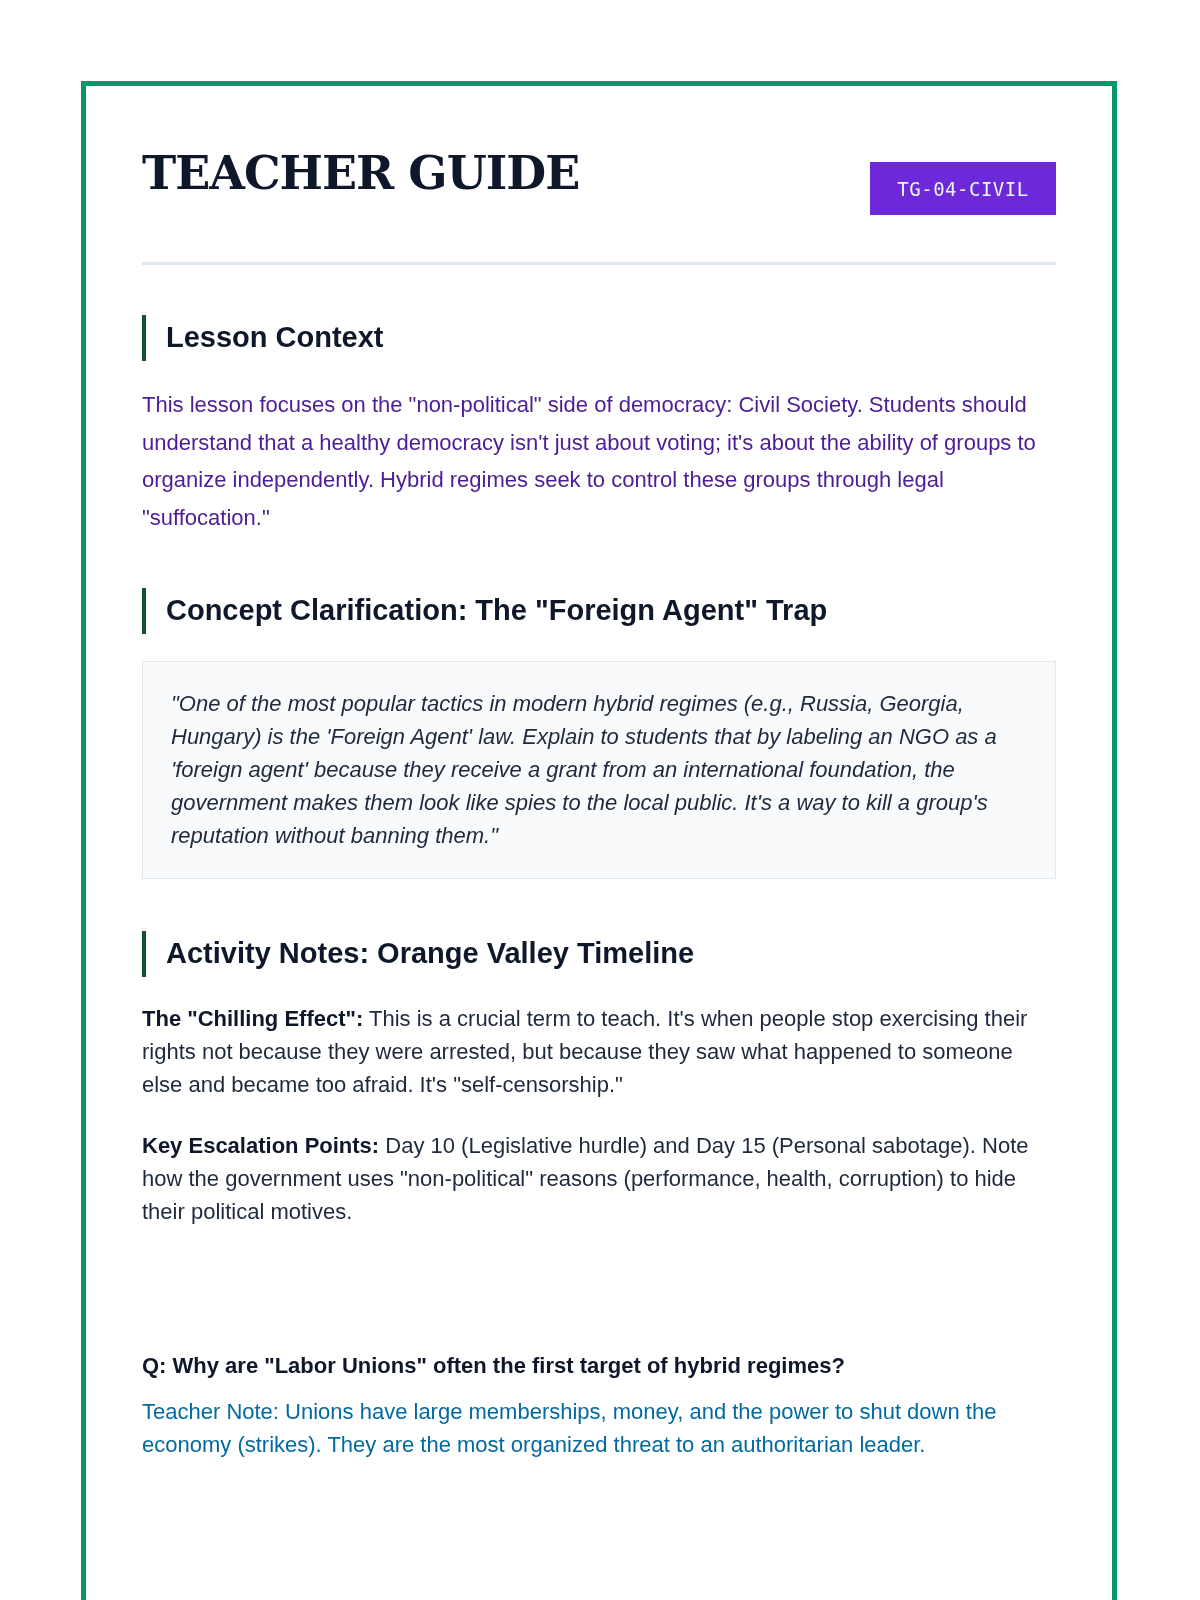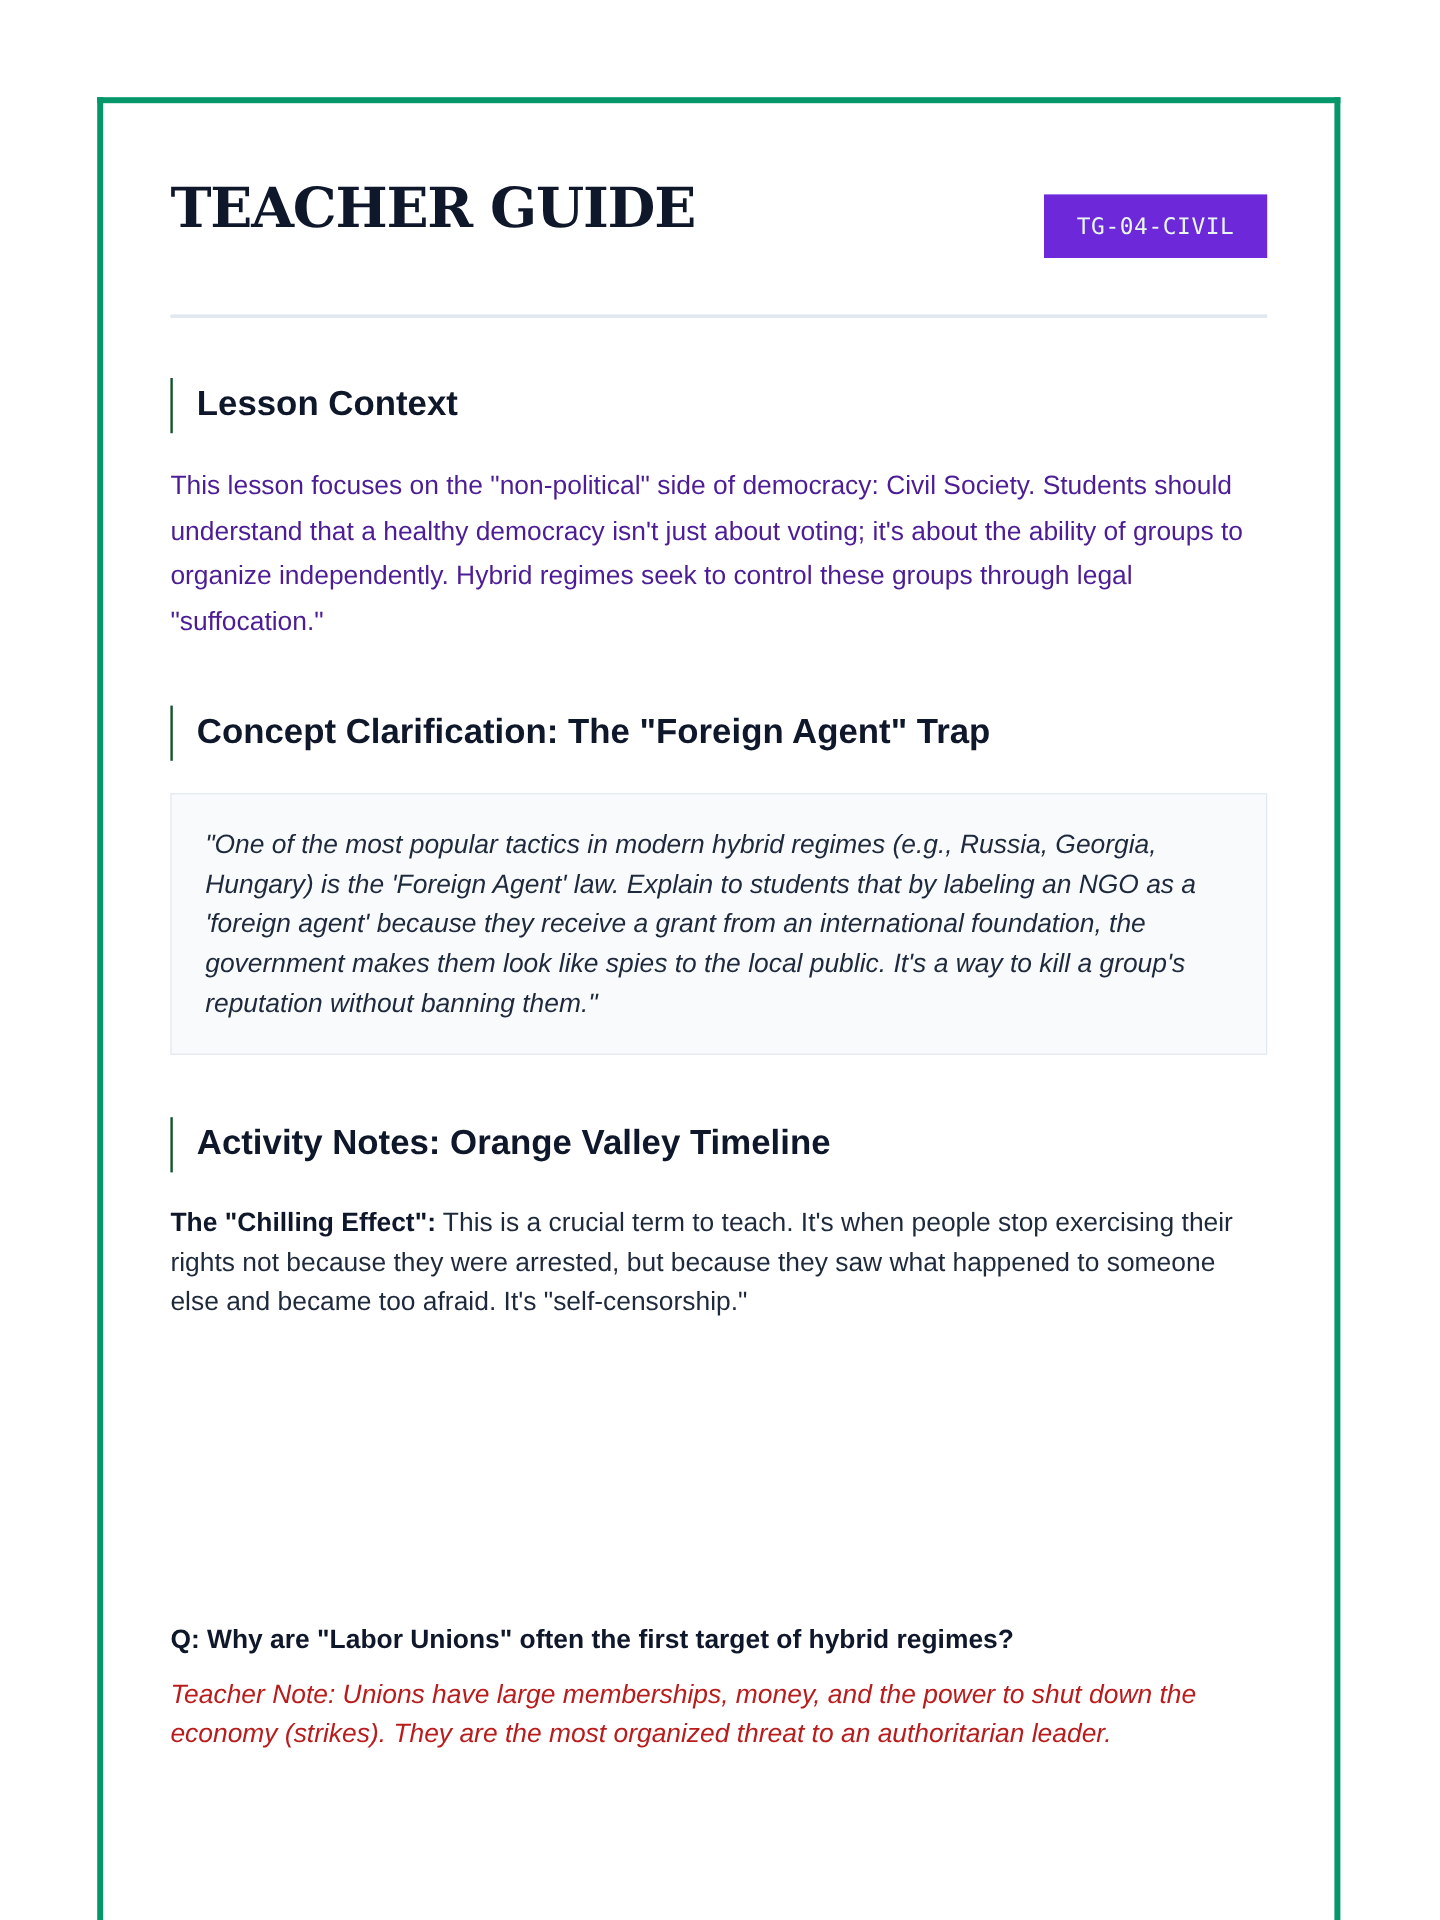"Lesson Context" .section-title { border-left: 2px solid #14532d -> 4px solid #14532d }
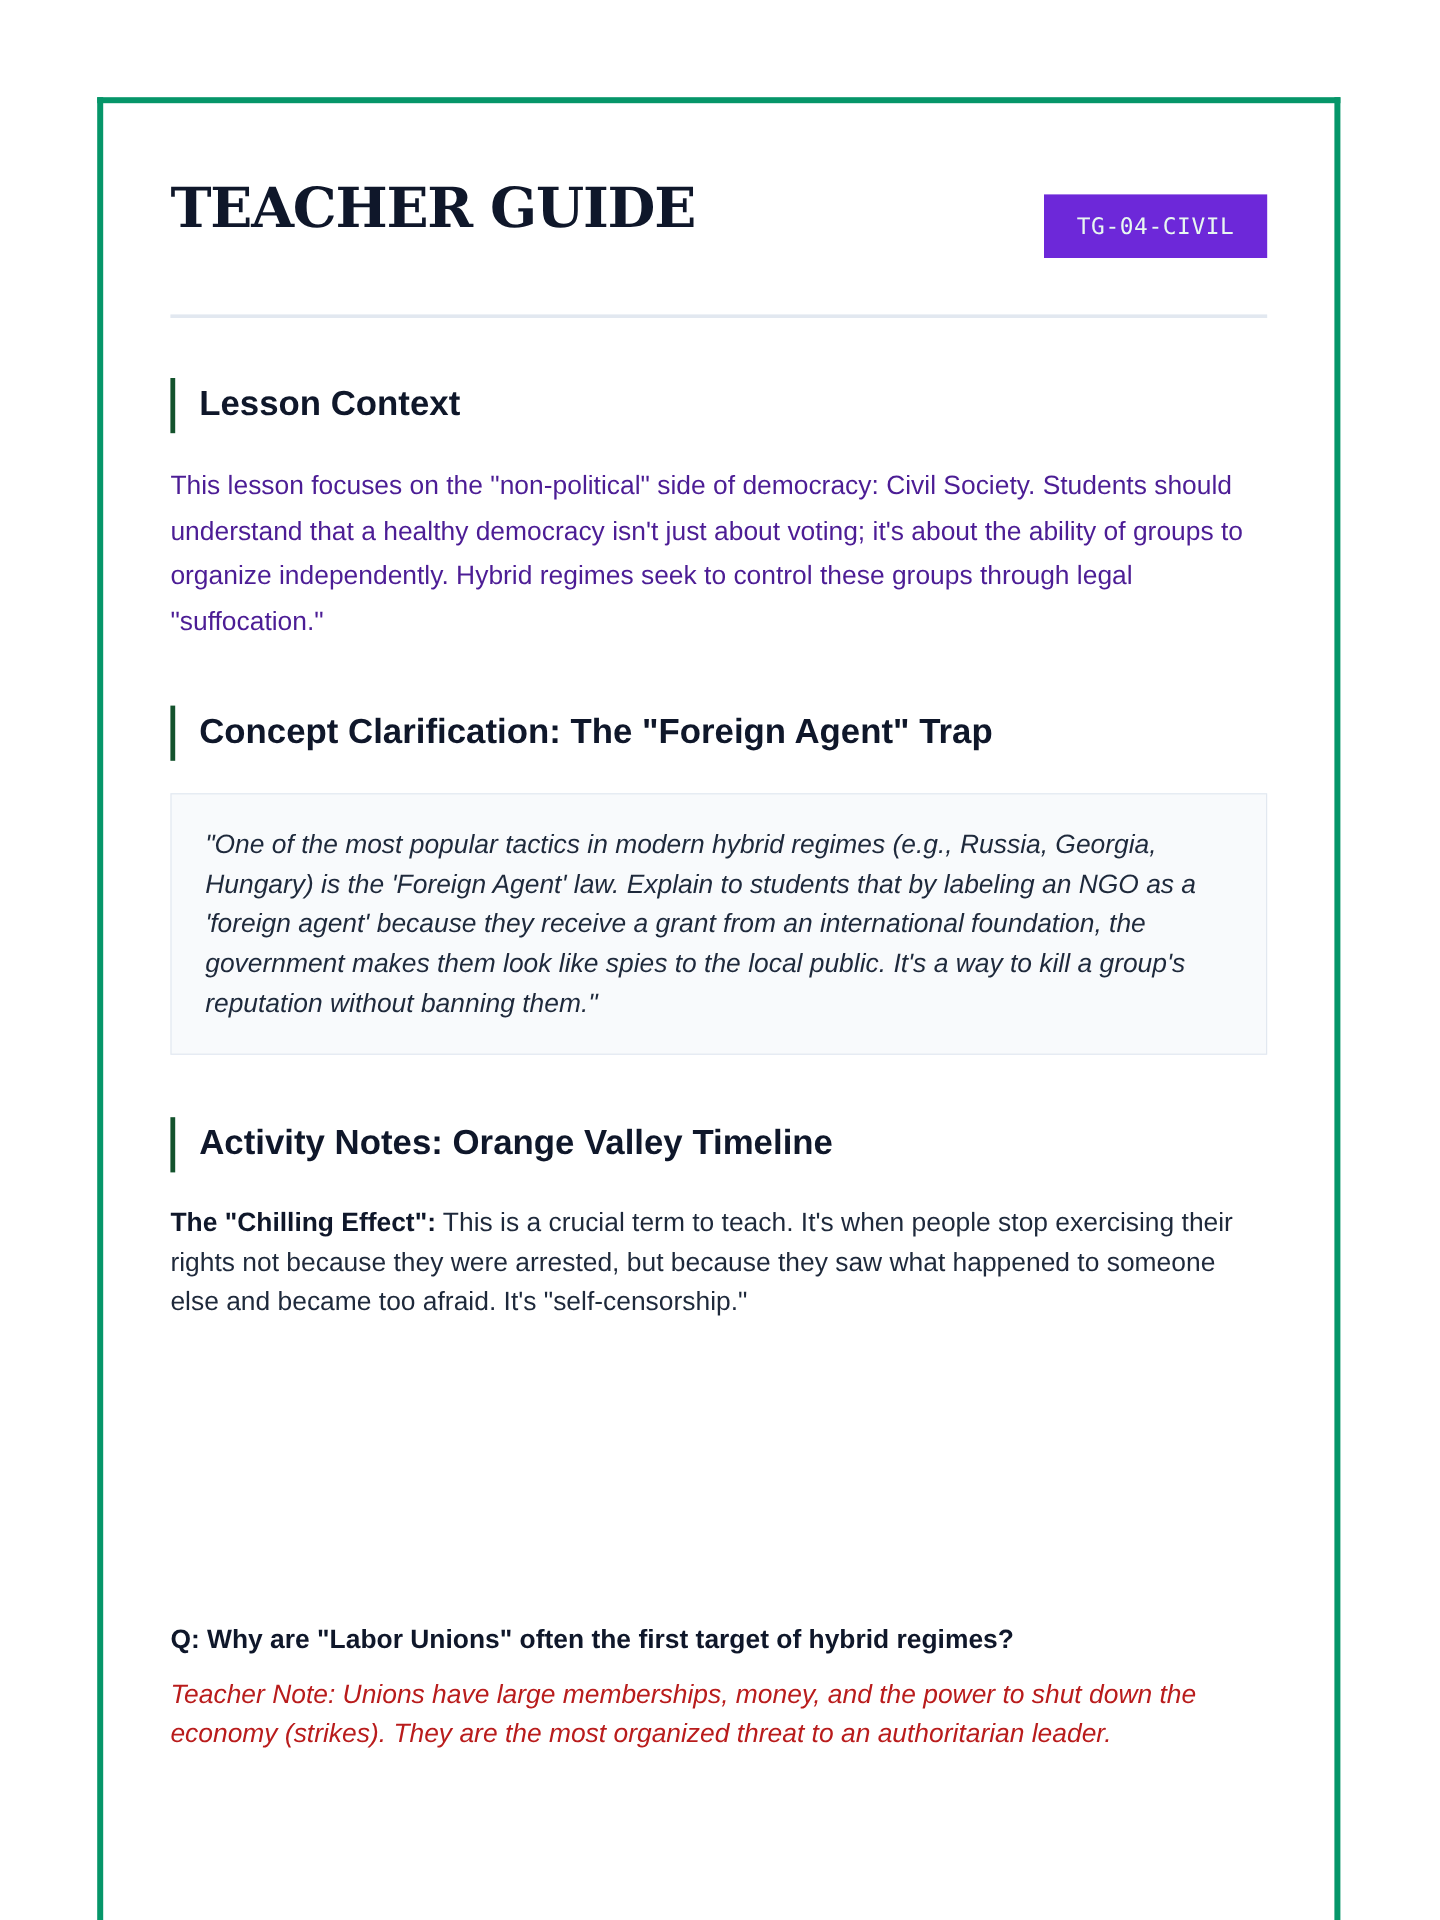"Key Escalation Points: Day 10" p.note-p { html: none -> <p><b>Key Escalation Points:</b><span> Day 10 (Legislative hurdle) and Day 15 (Personal sabotage). Note how the government uses "non-political" reasons (performance, health, corruption) to hide their political motives.</span></p> }
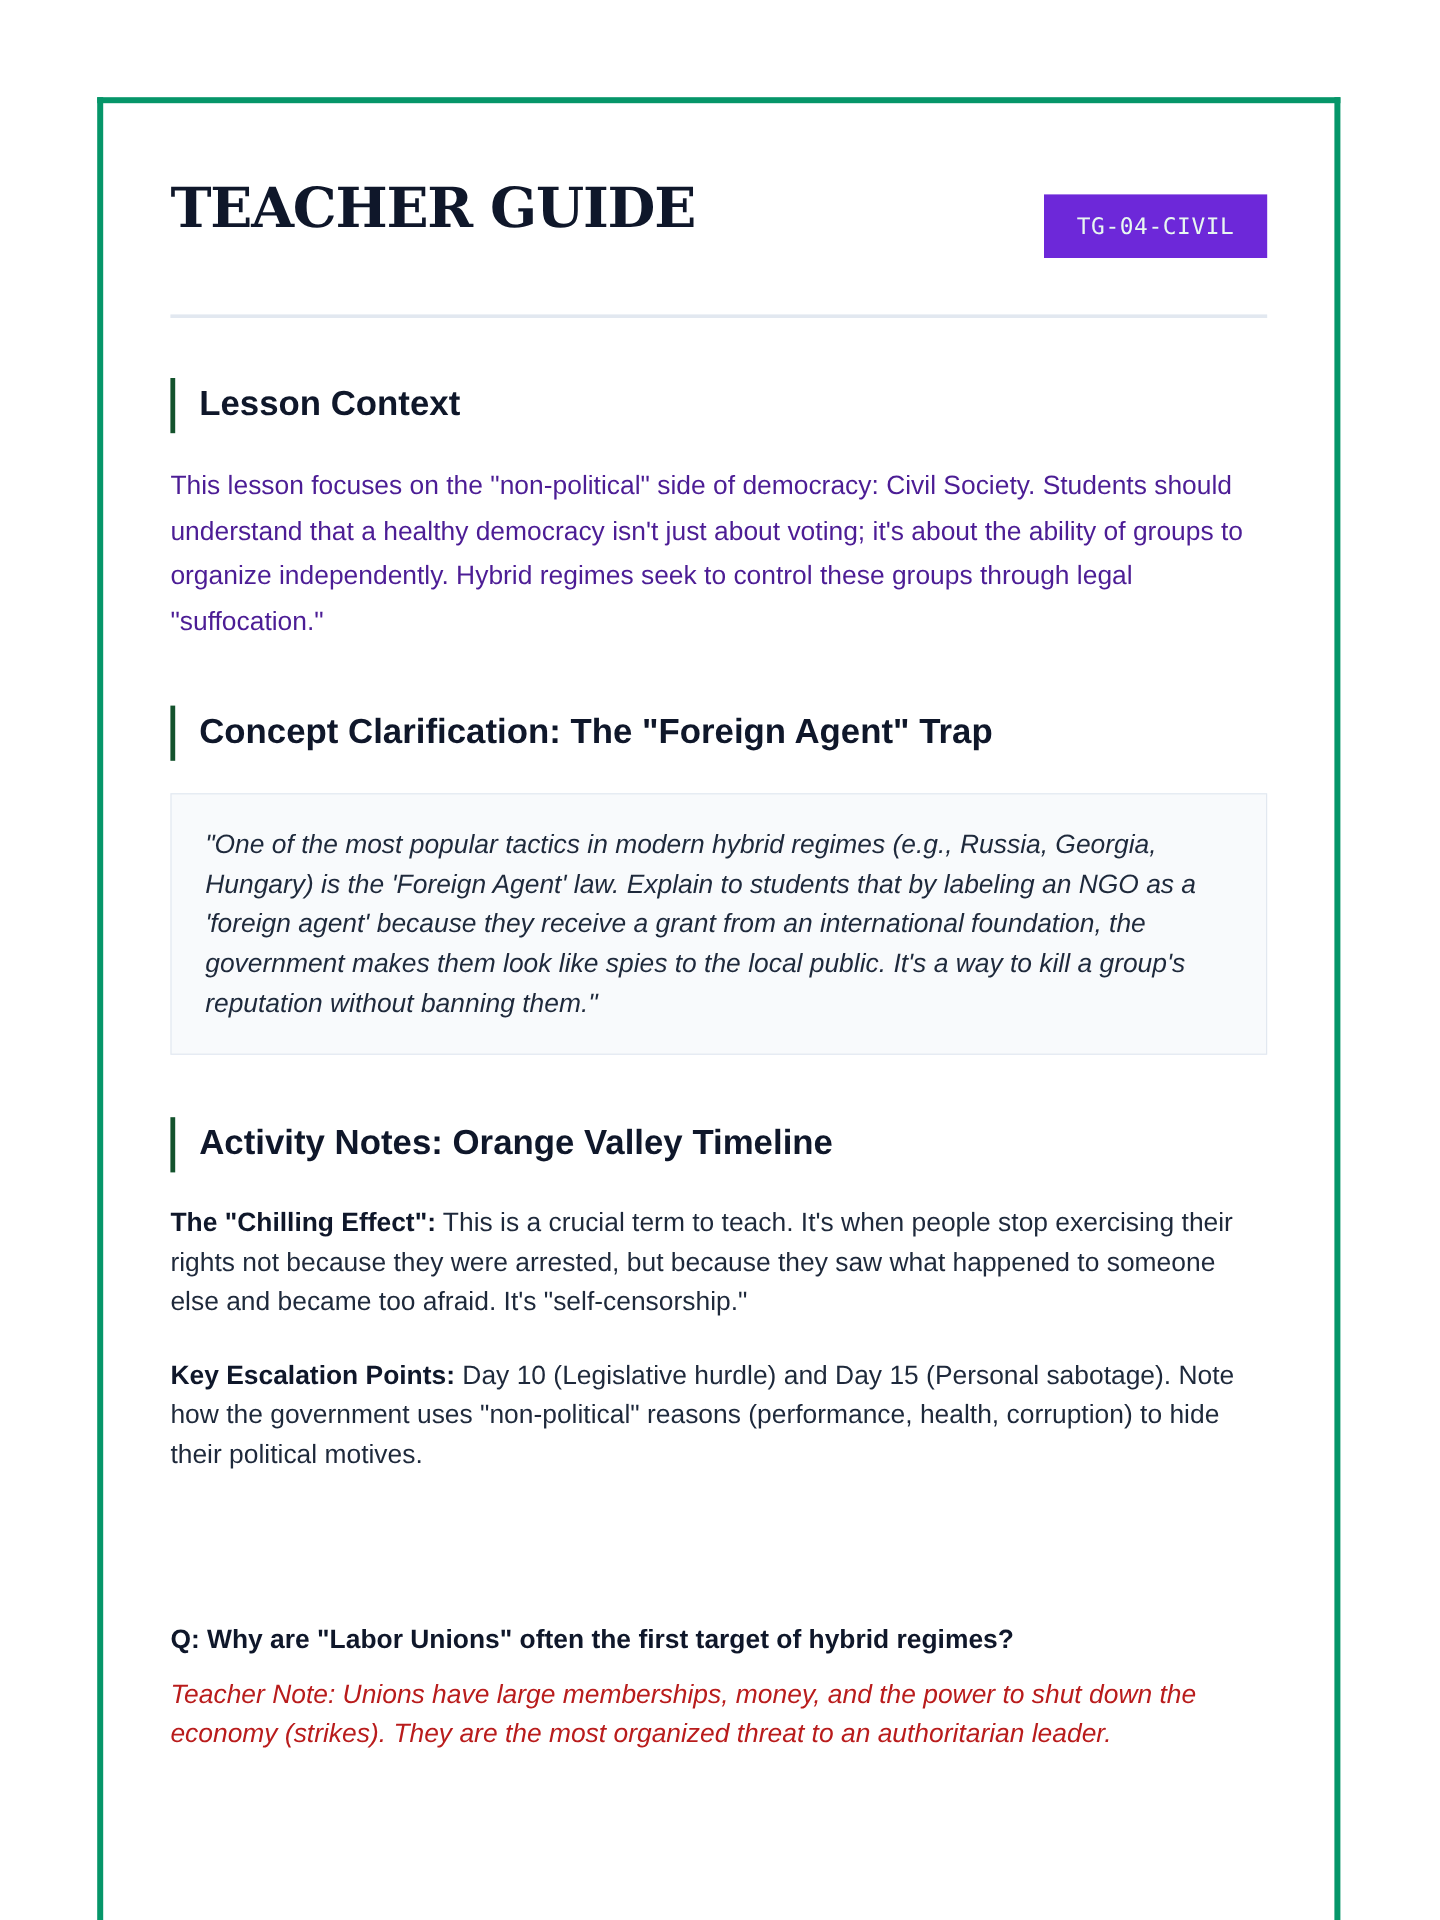"Teacher Note: Unions have large" .answer { color: #b91c1c -> #0369a1; font-style: italic -> none }
